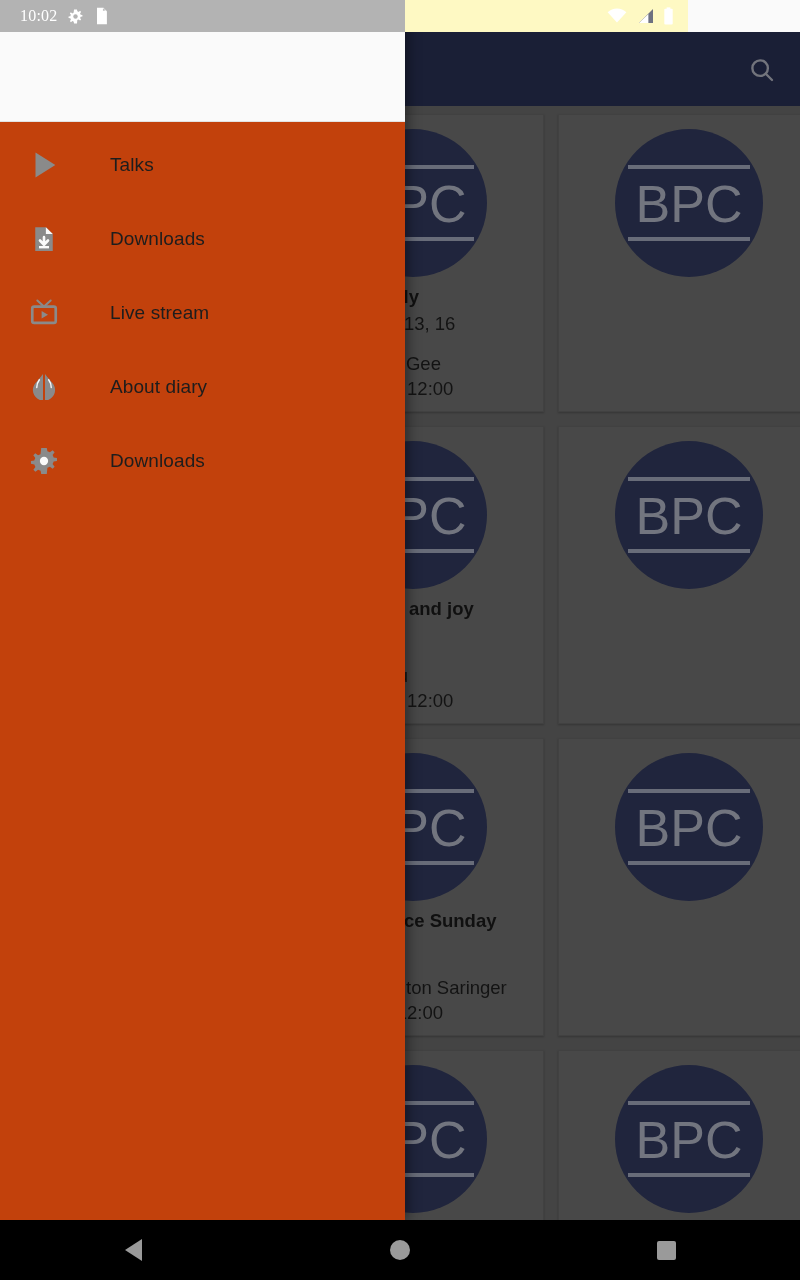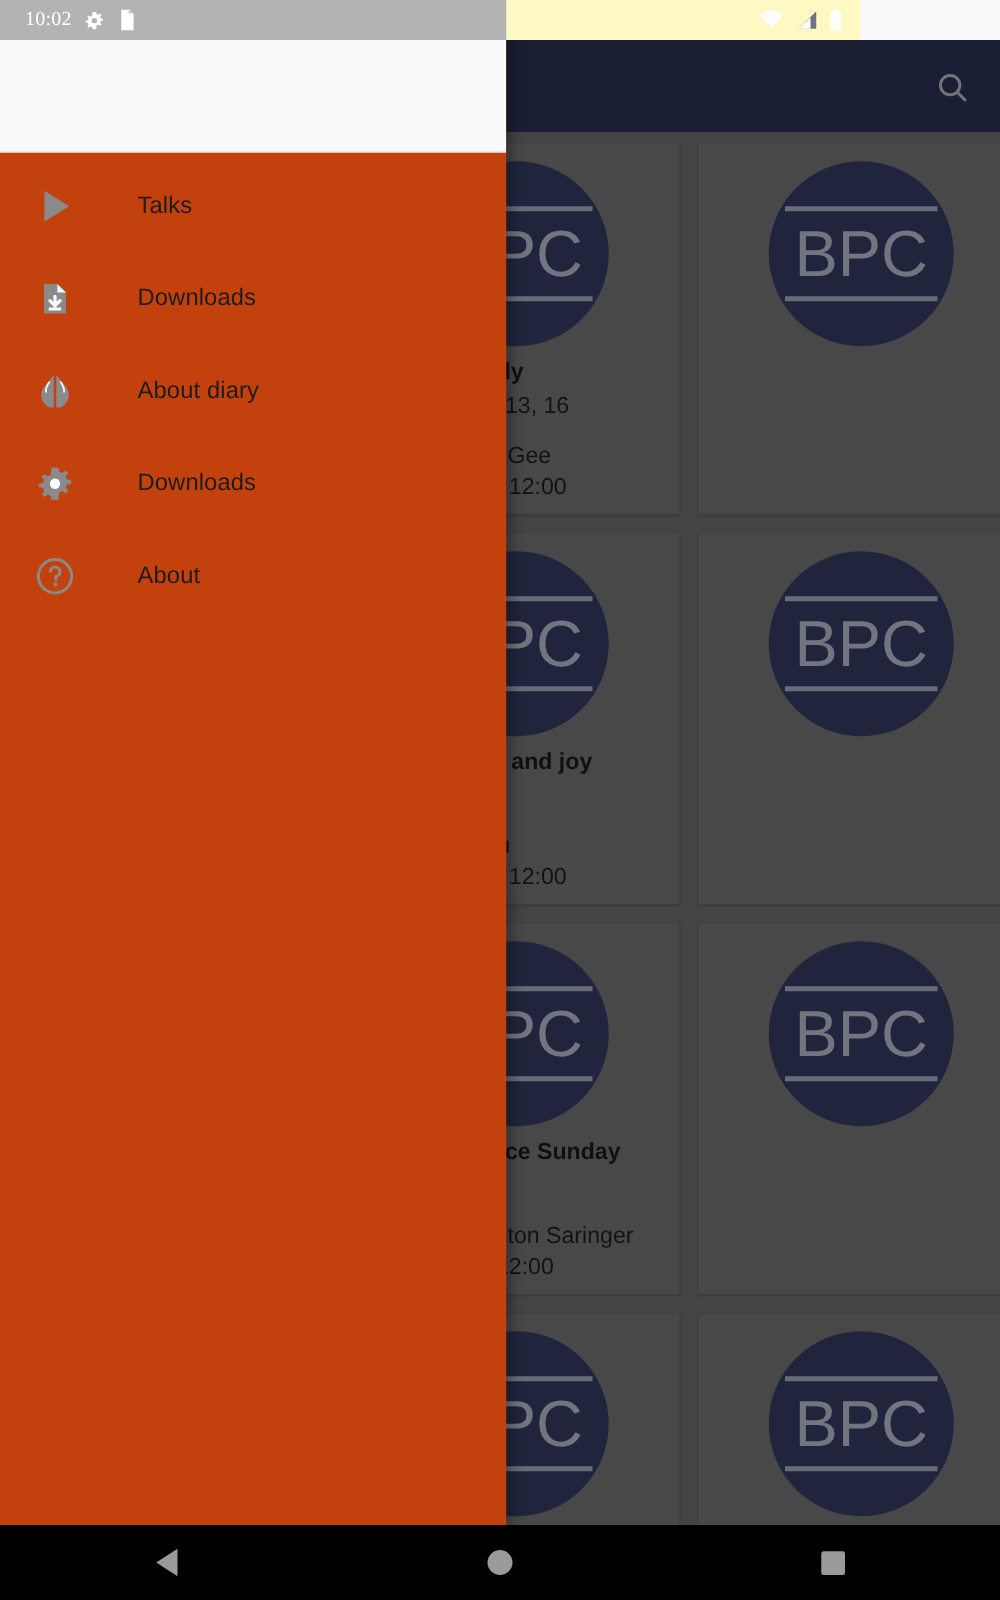"Live stream" div.drawer-item { html: none -> <div> <span> <svg> <path></path> <rect></rect> <path></path> </svg> </span> <span>Live stream</span> </div> }
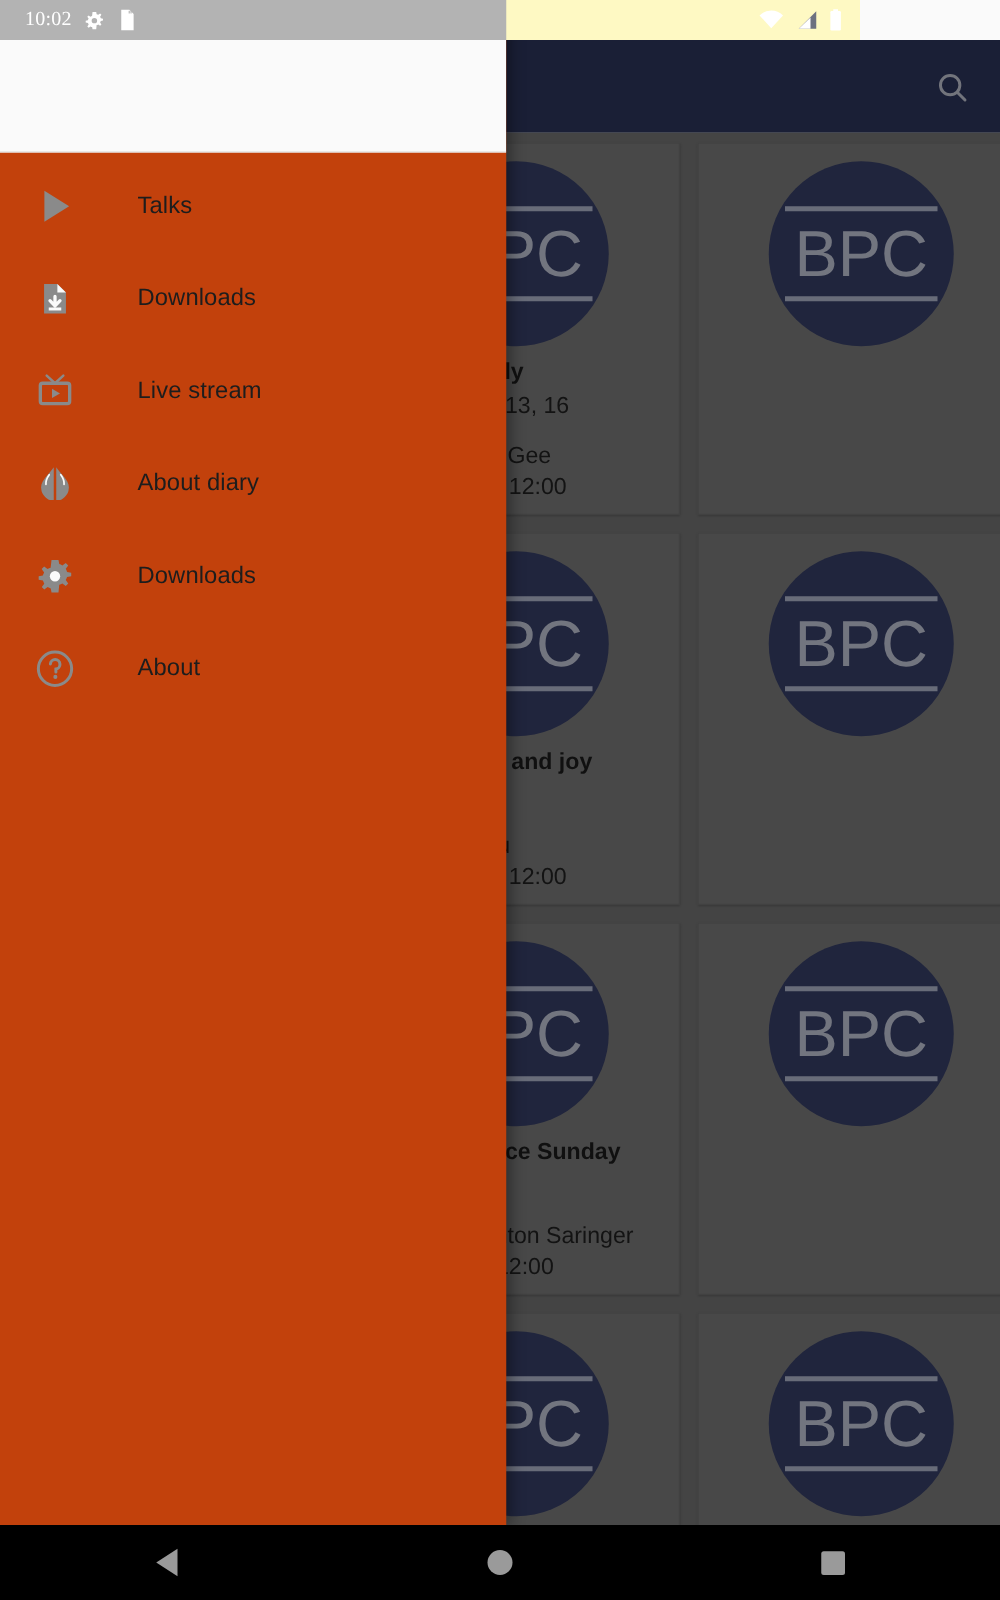"About" div.drawer-item { html: <div> <span> <svg> <circle></circle> <path></path> <circle></circle> </svg> </span> <span>About</span> </div> -> none }
